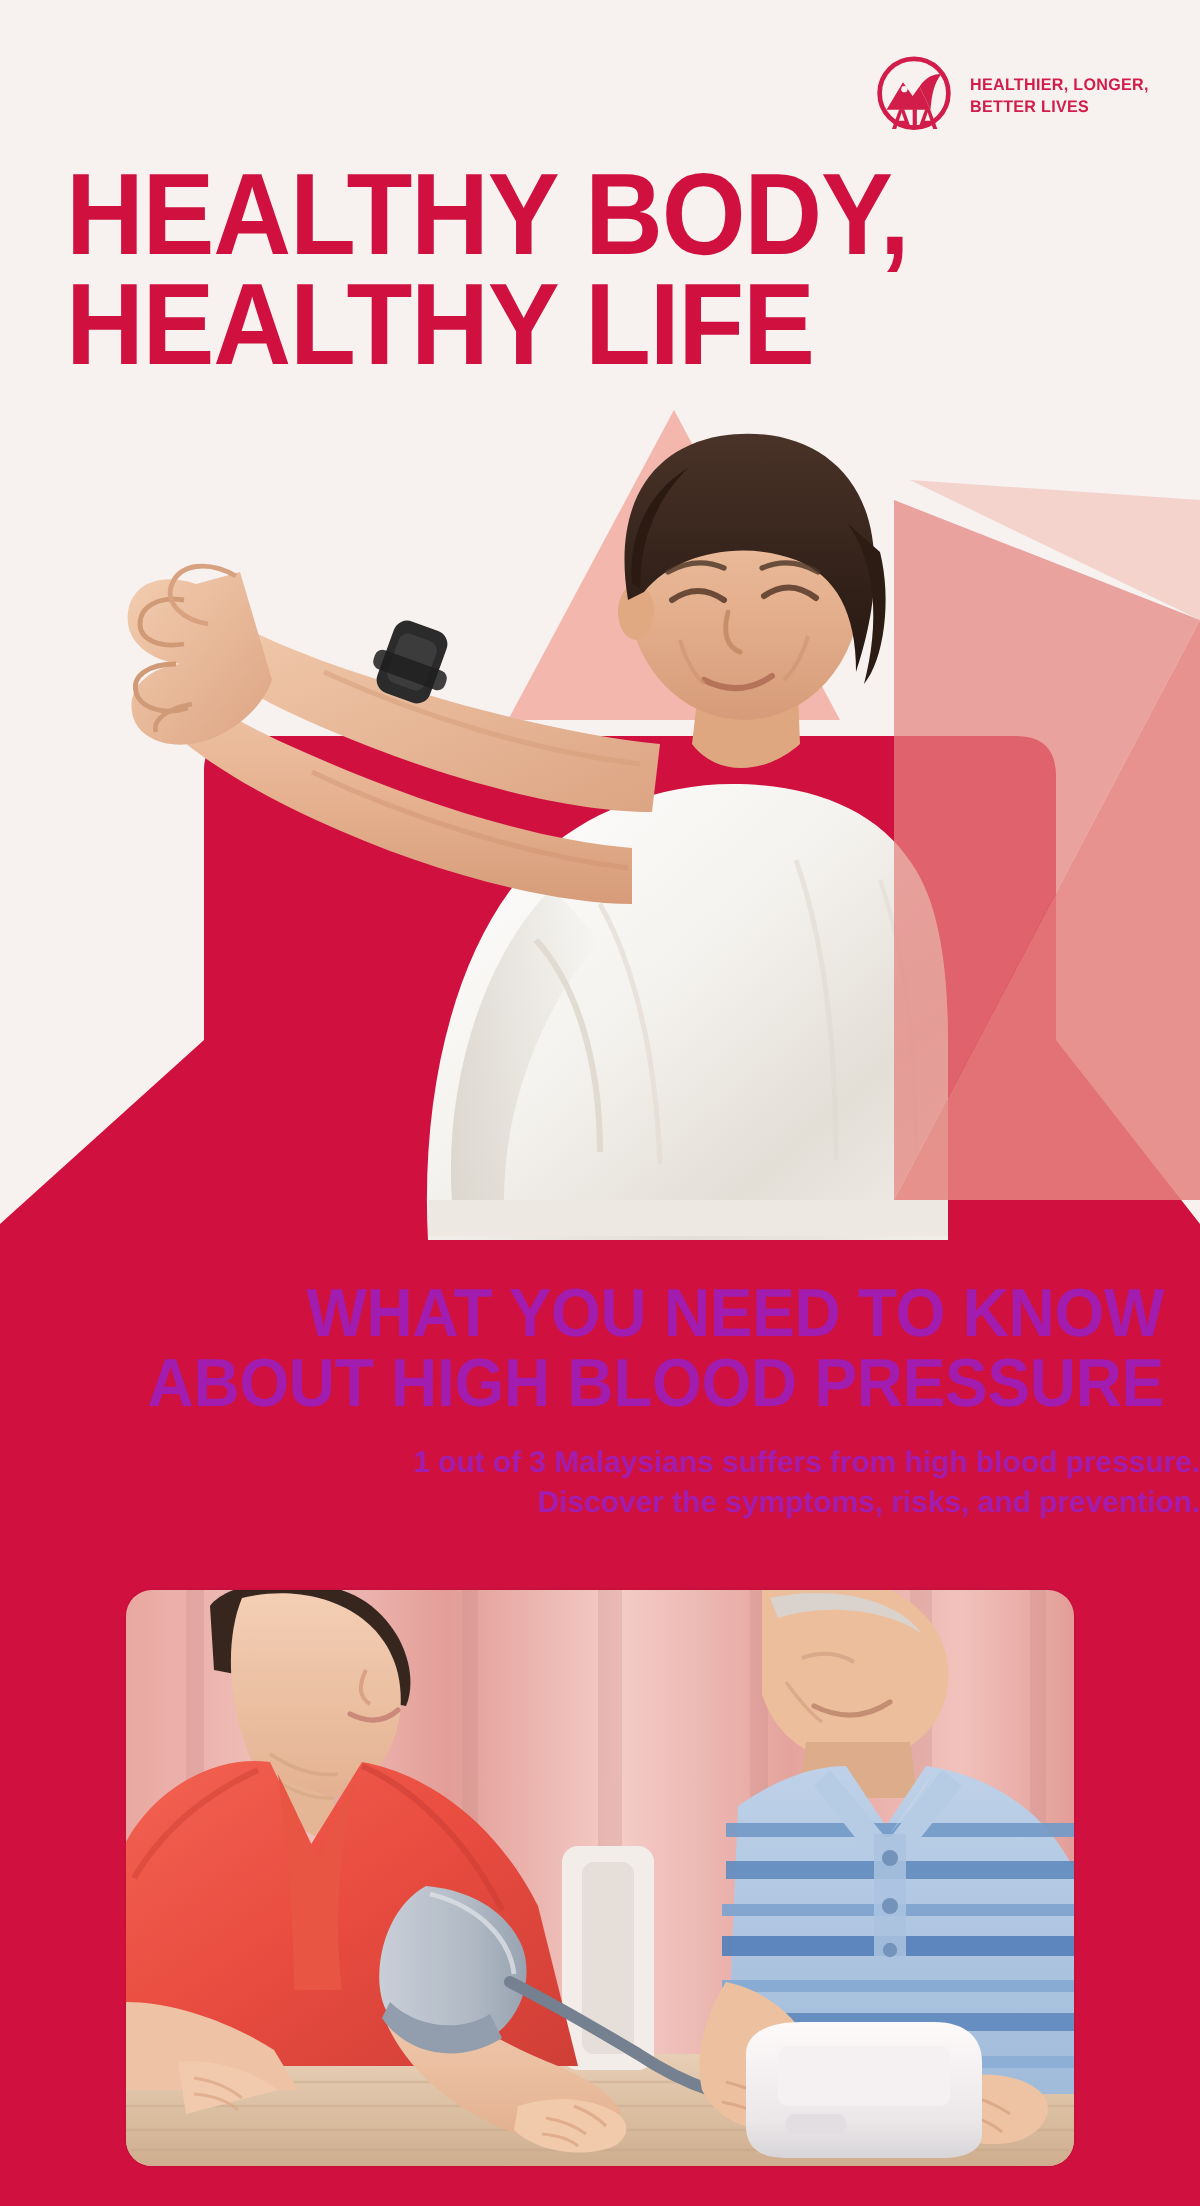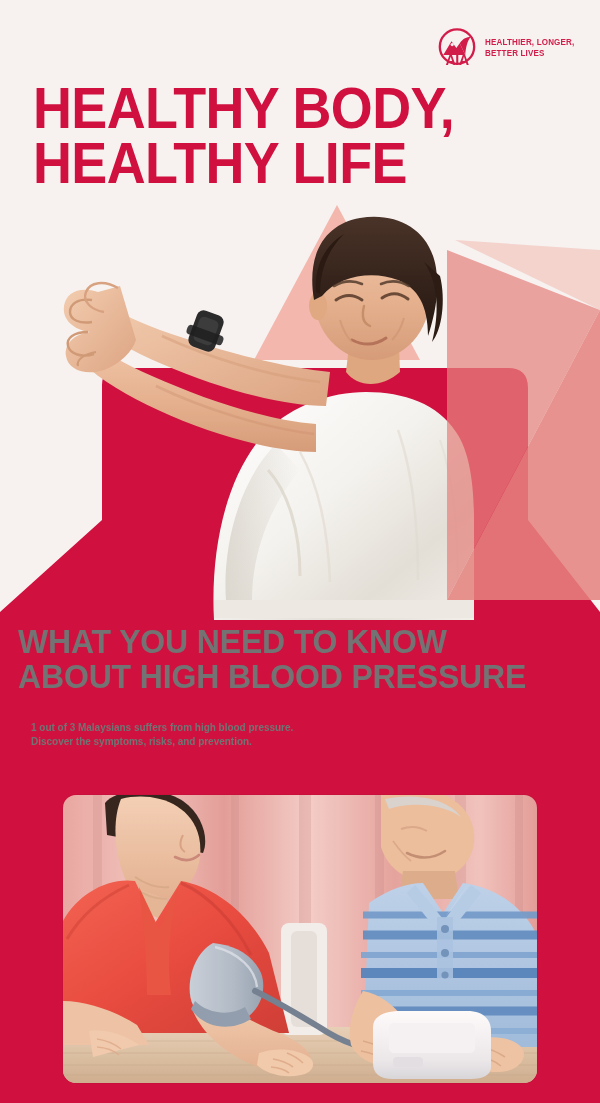"WHAT YOU NEED TO KNOW" #panel-copy { color: #737373 -> #a21caf; text-align: left -> right; top: 624px -> 640px }
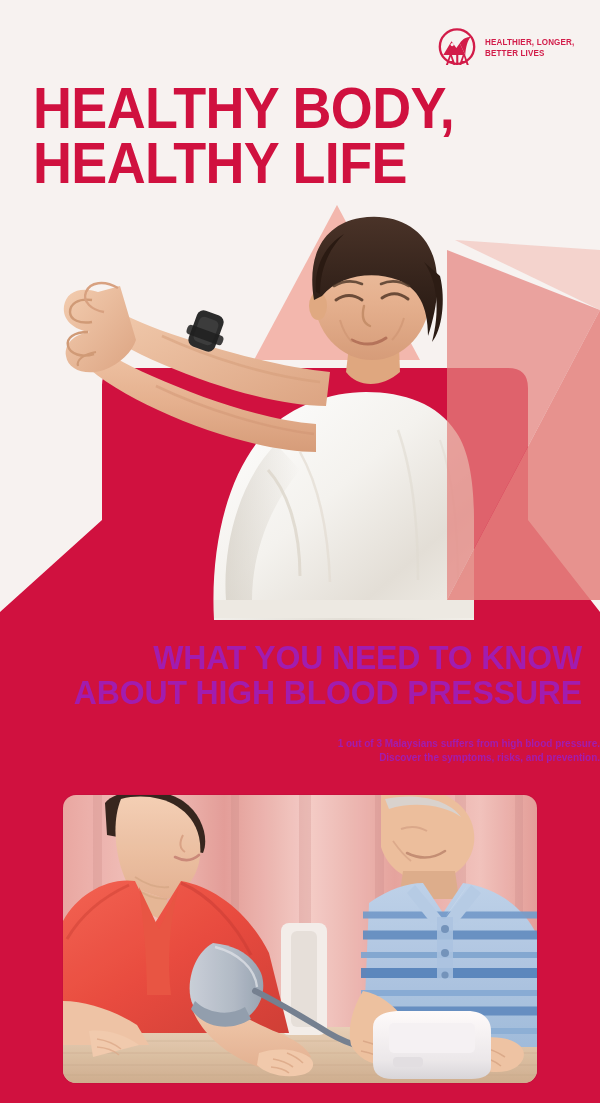"1 out of 3 Malaysians" #panel-sub { font-size: 10px -> 15px; margin-top: 26px -> 11px }
